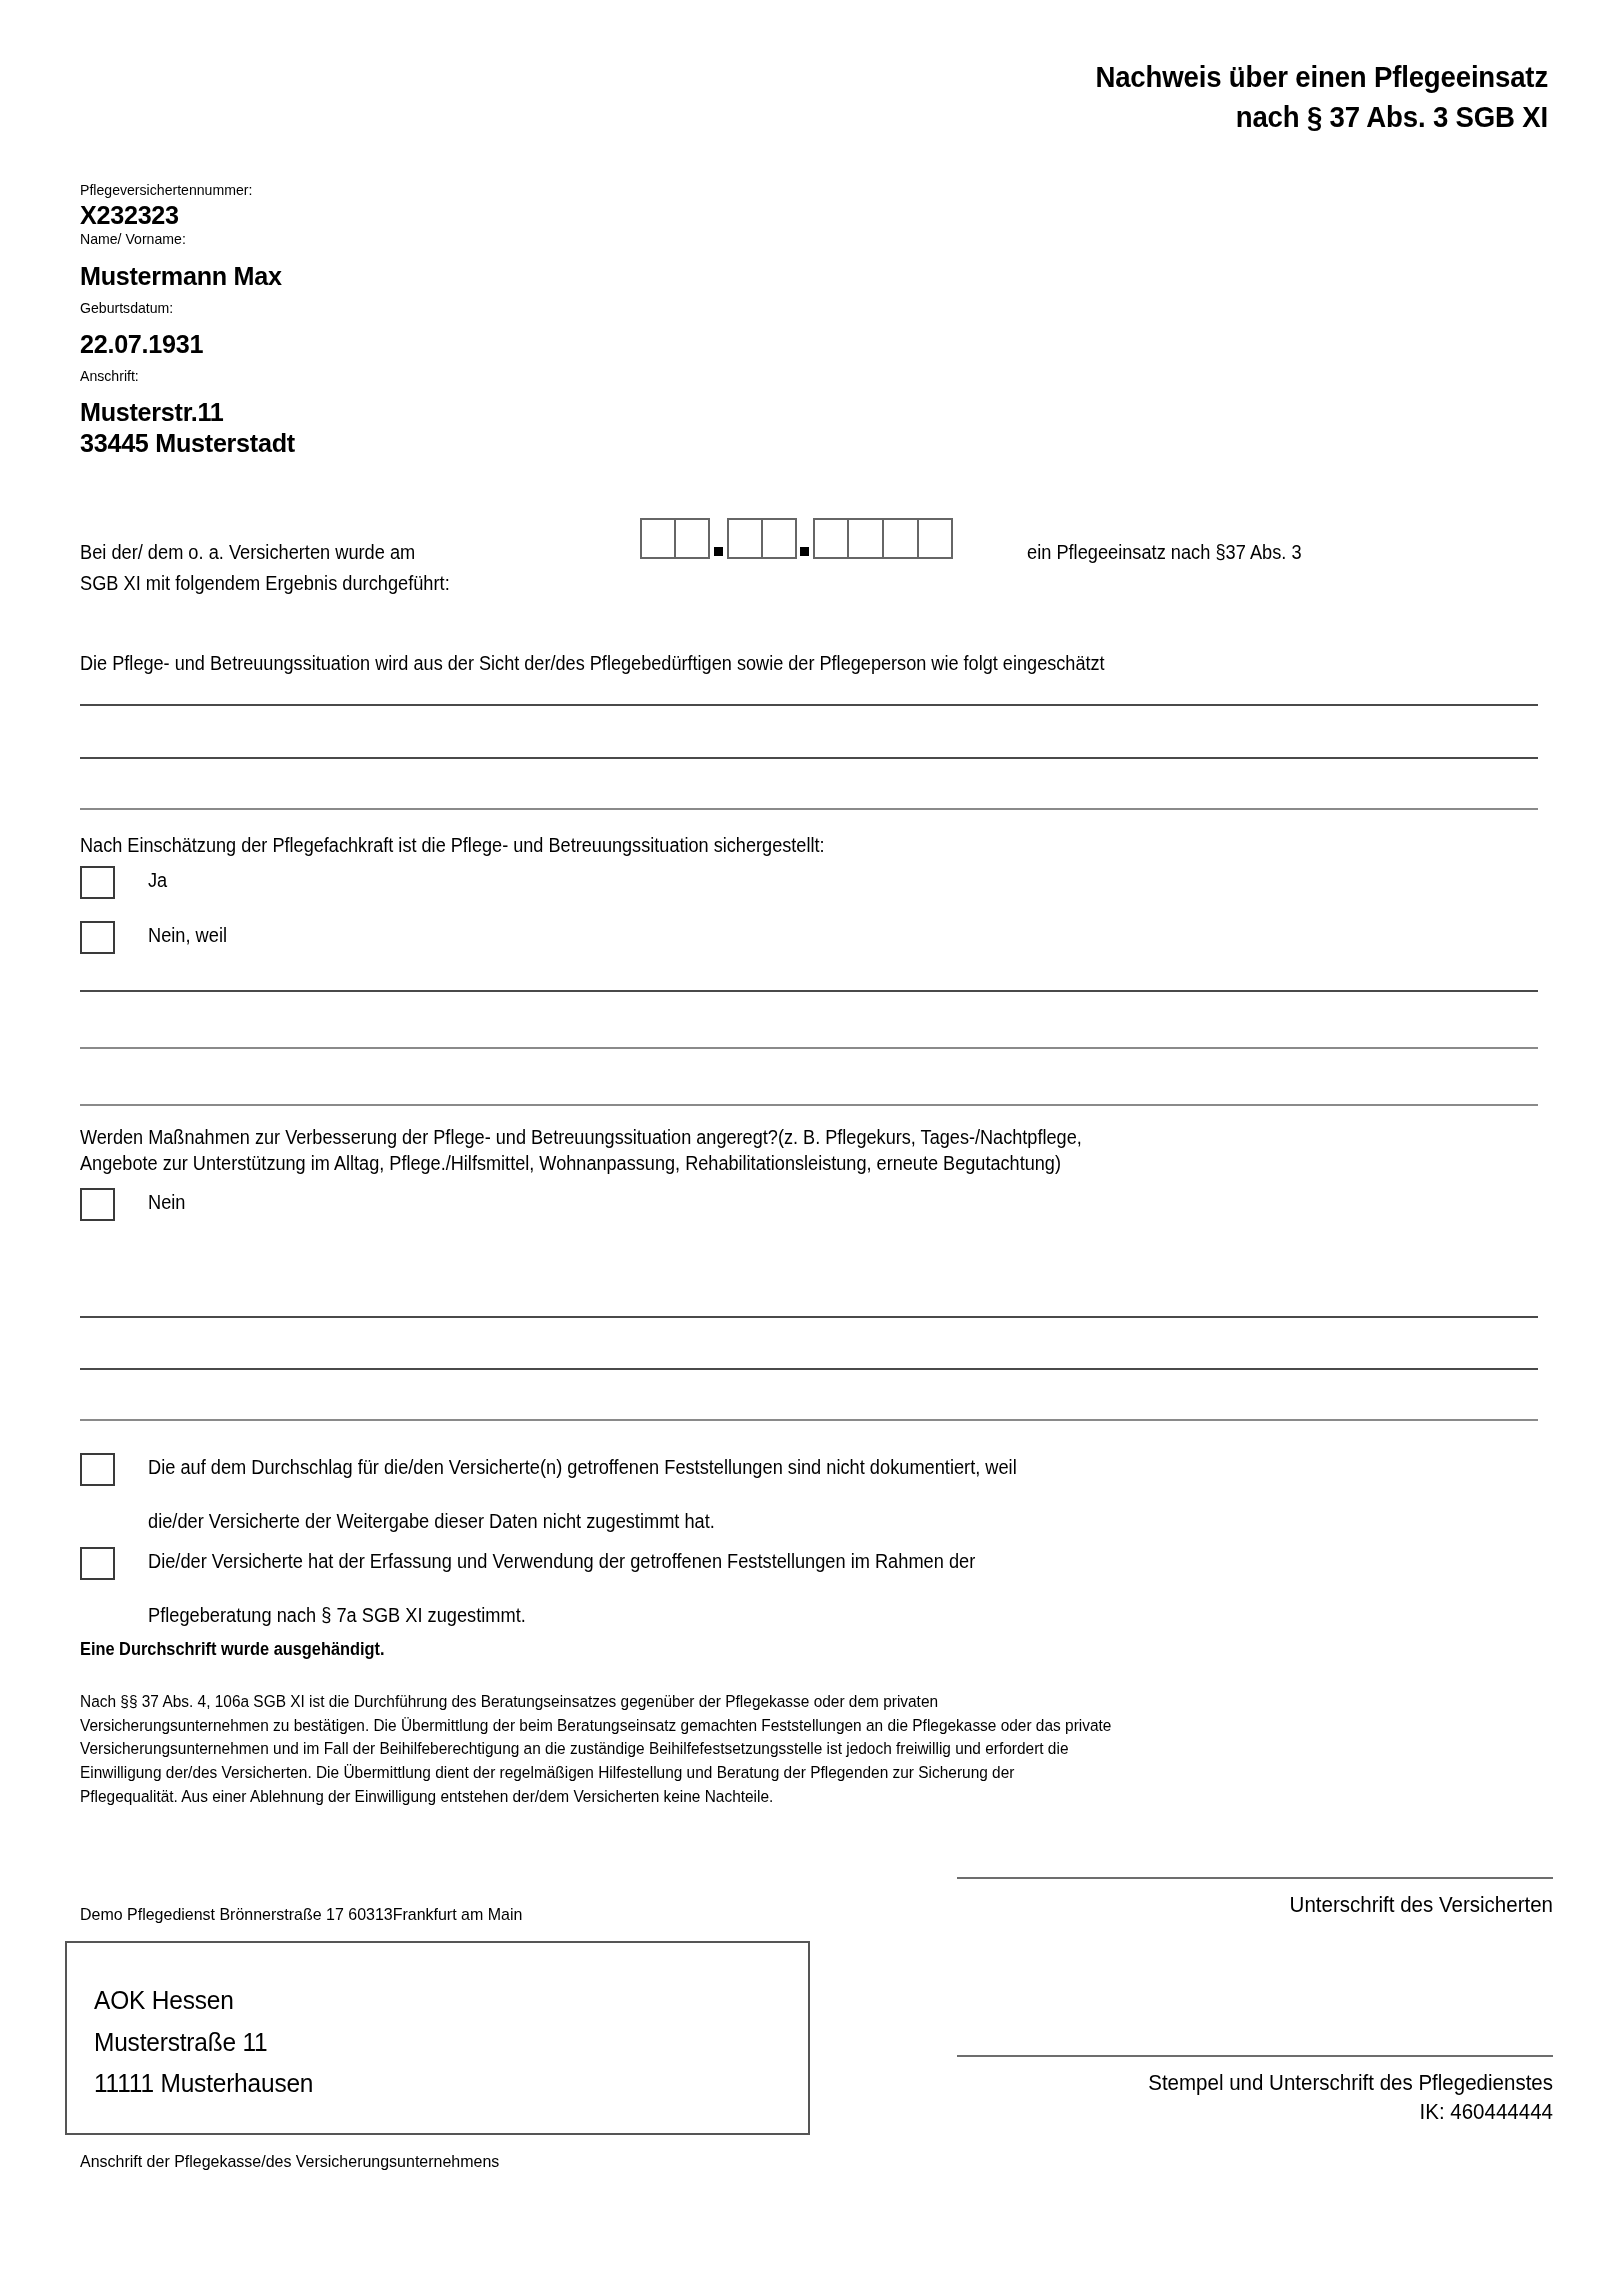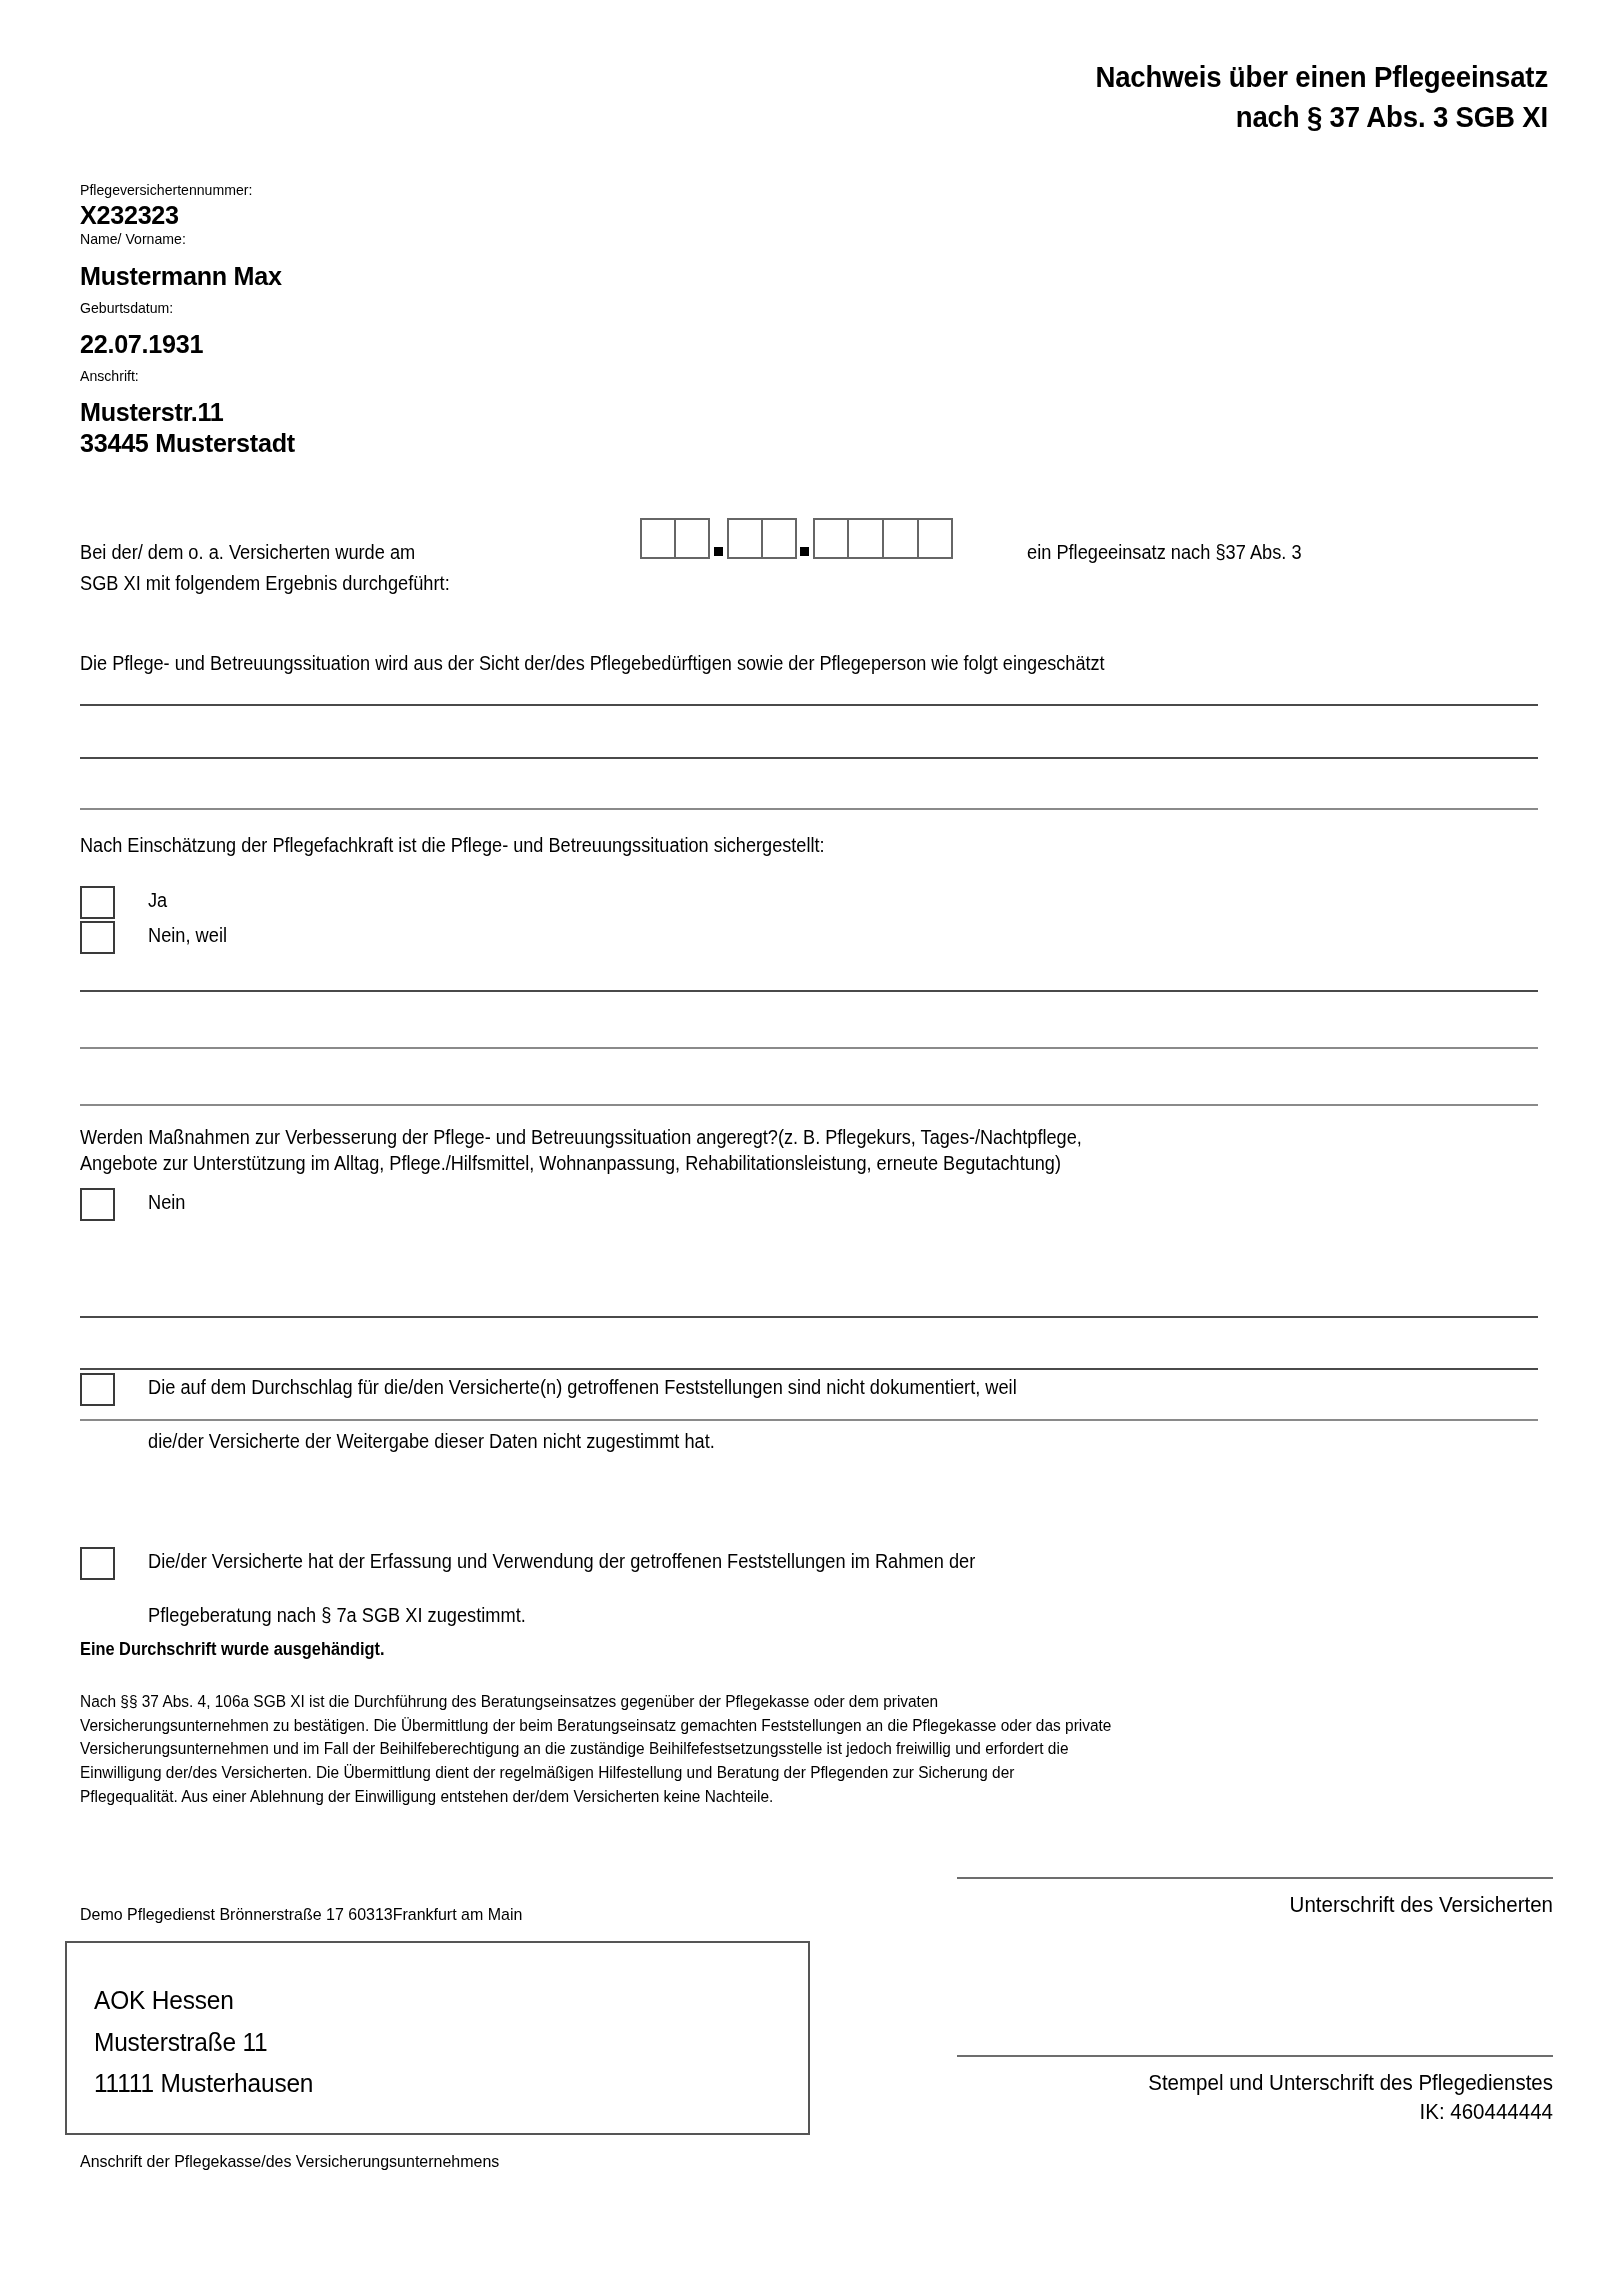"Ja" div.opt { margin-top: 20px -> none }
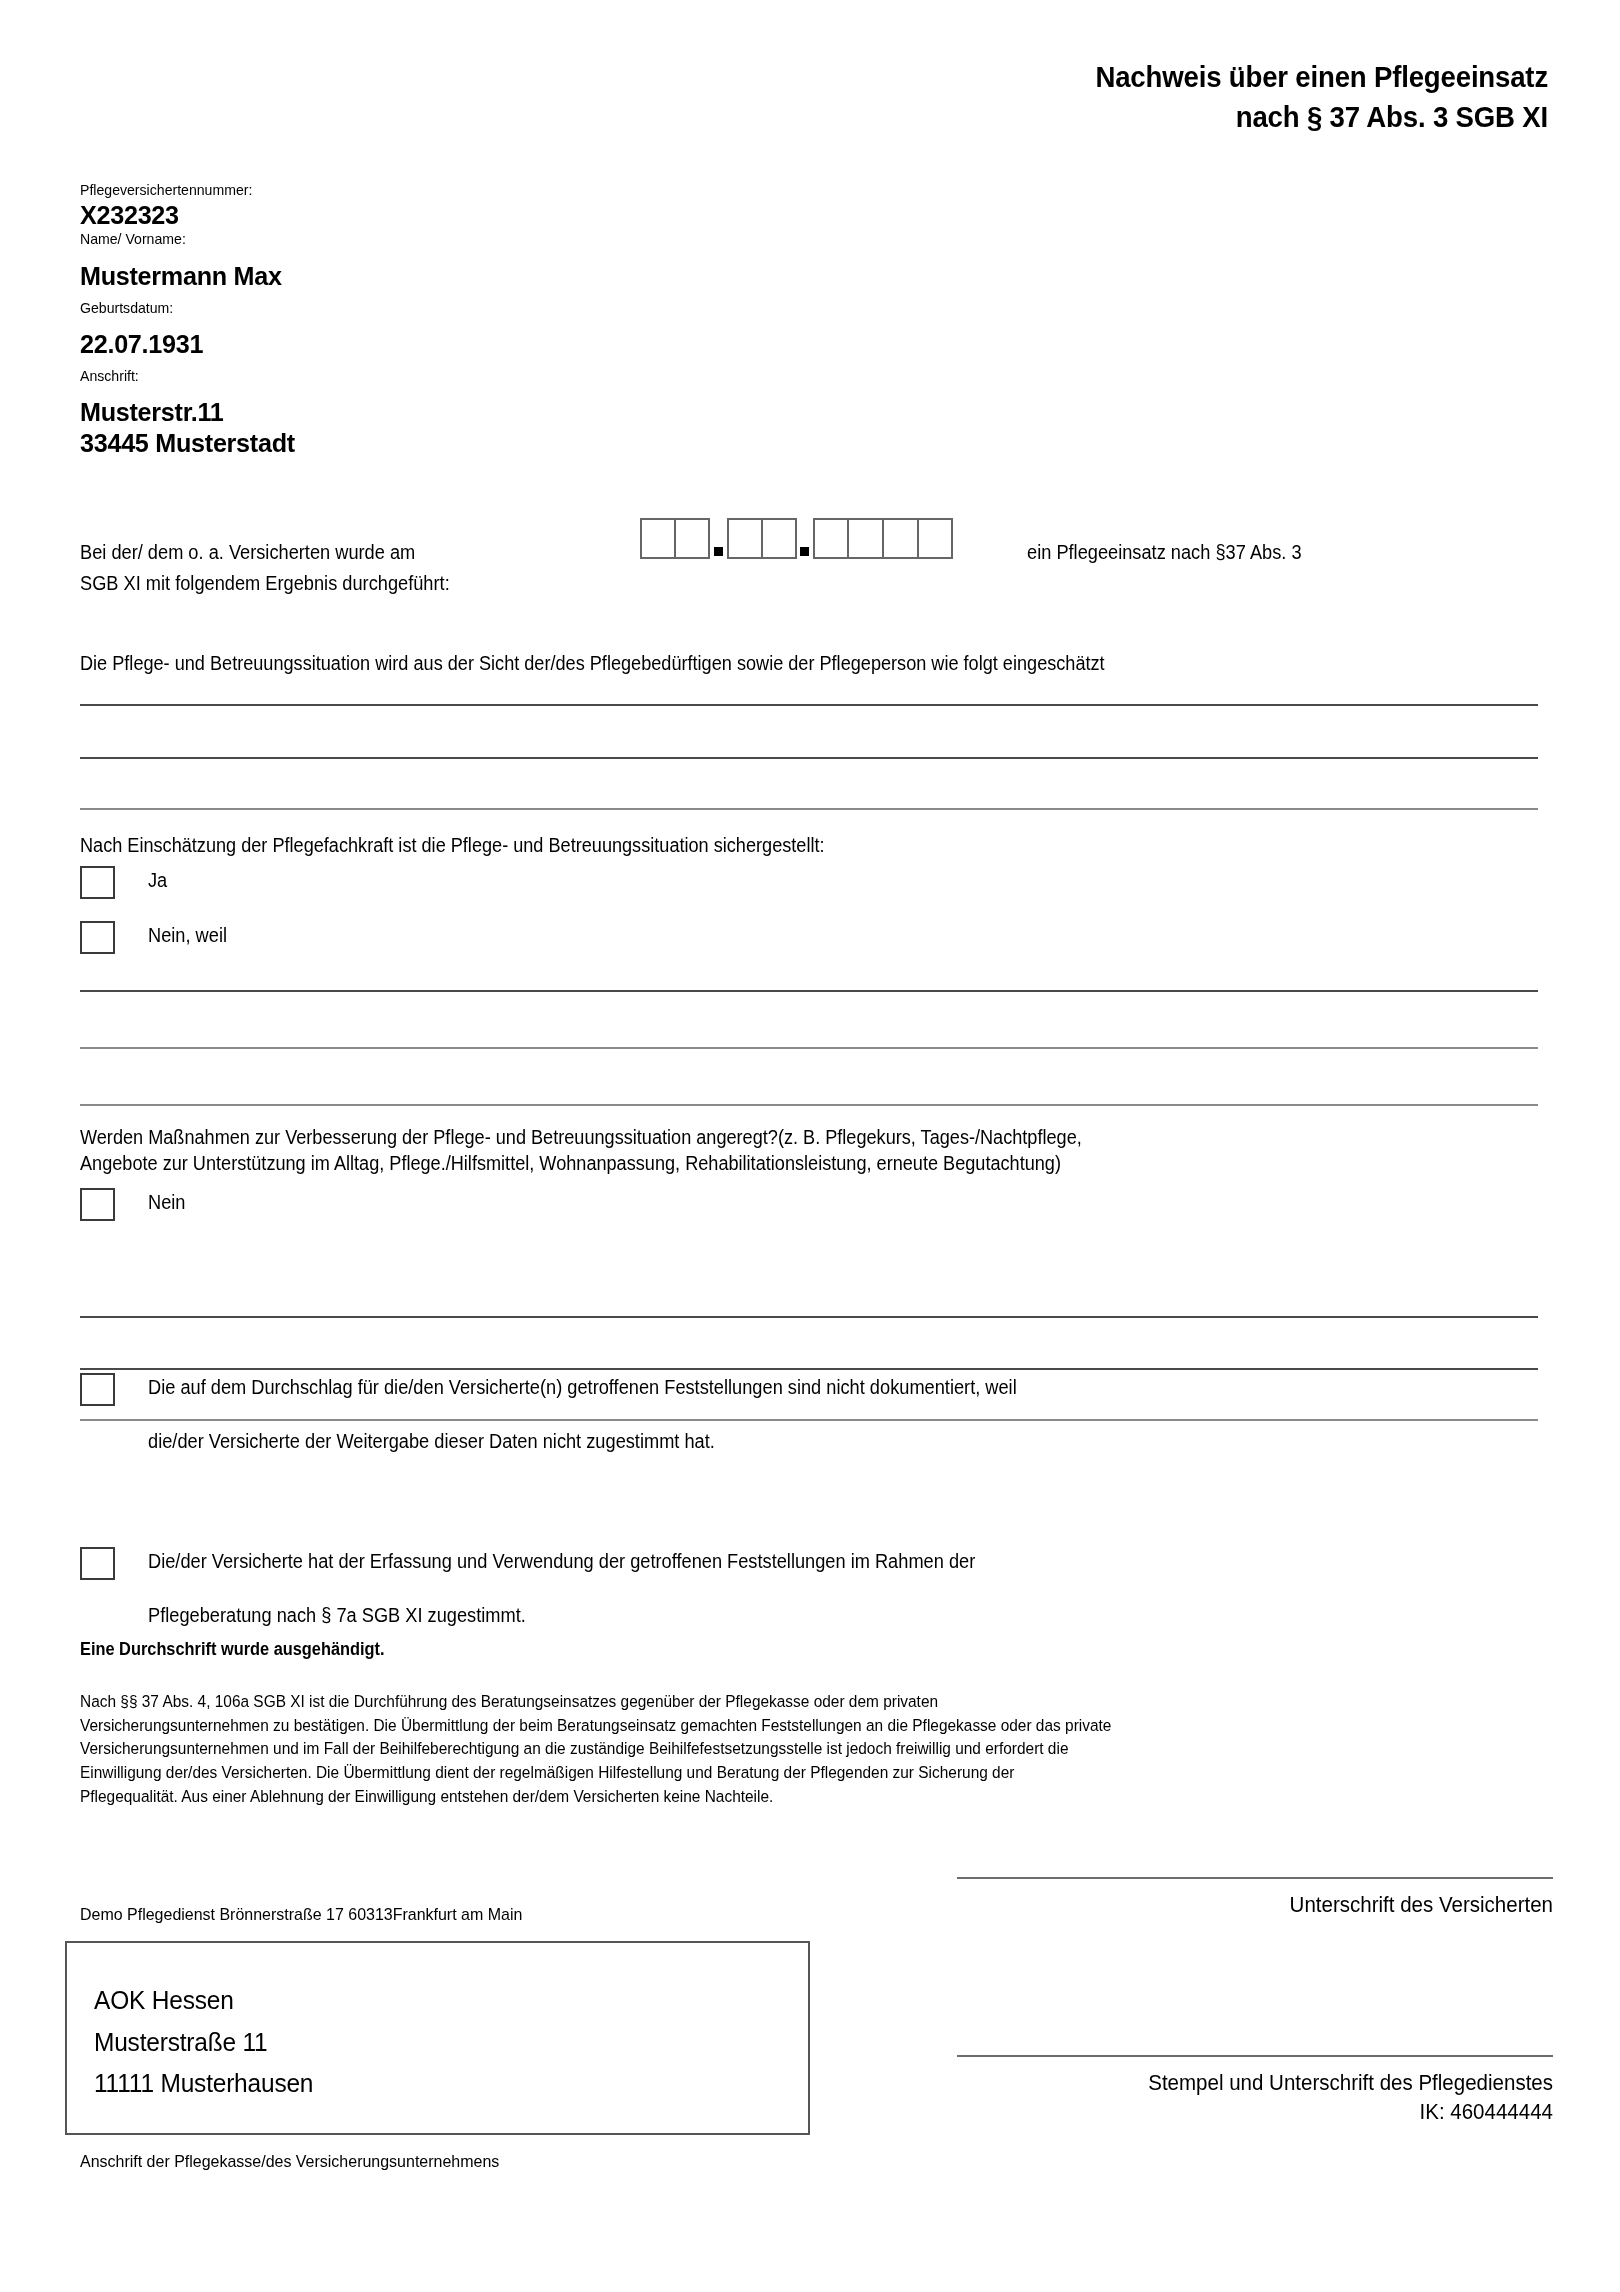"Die auf dem Durchschlag für" div.opt { top: 1373px -> 1453px }
